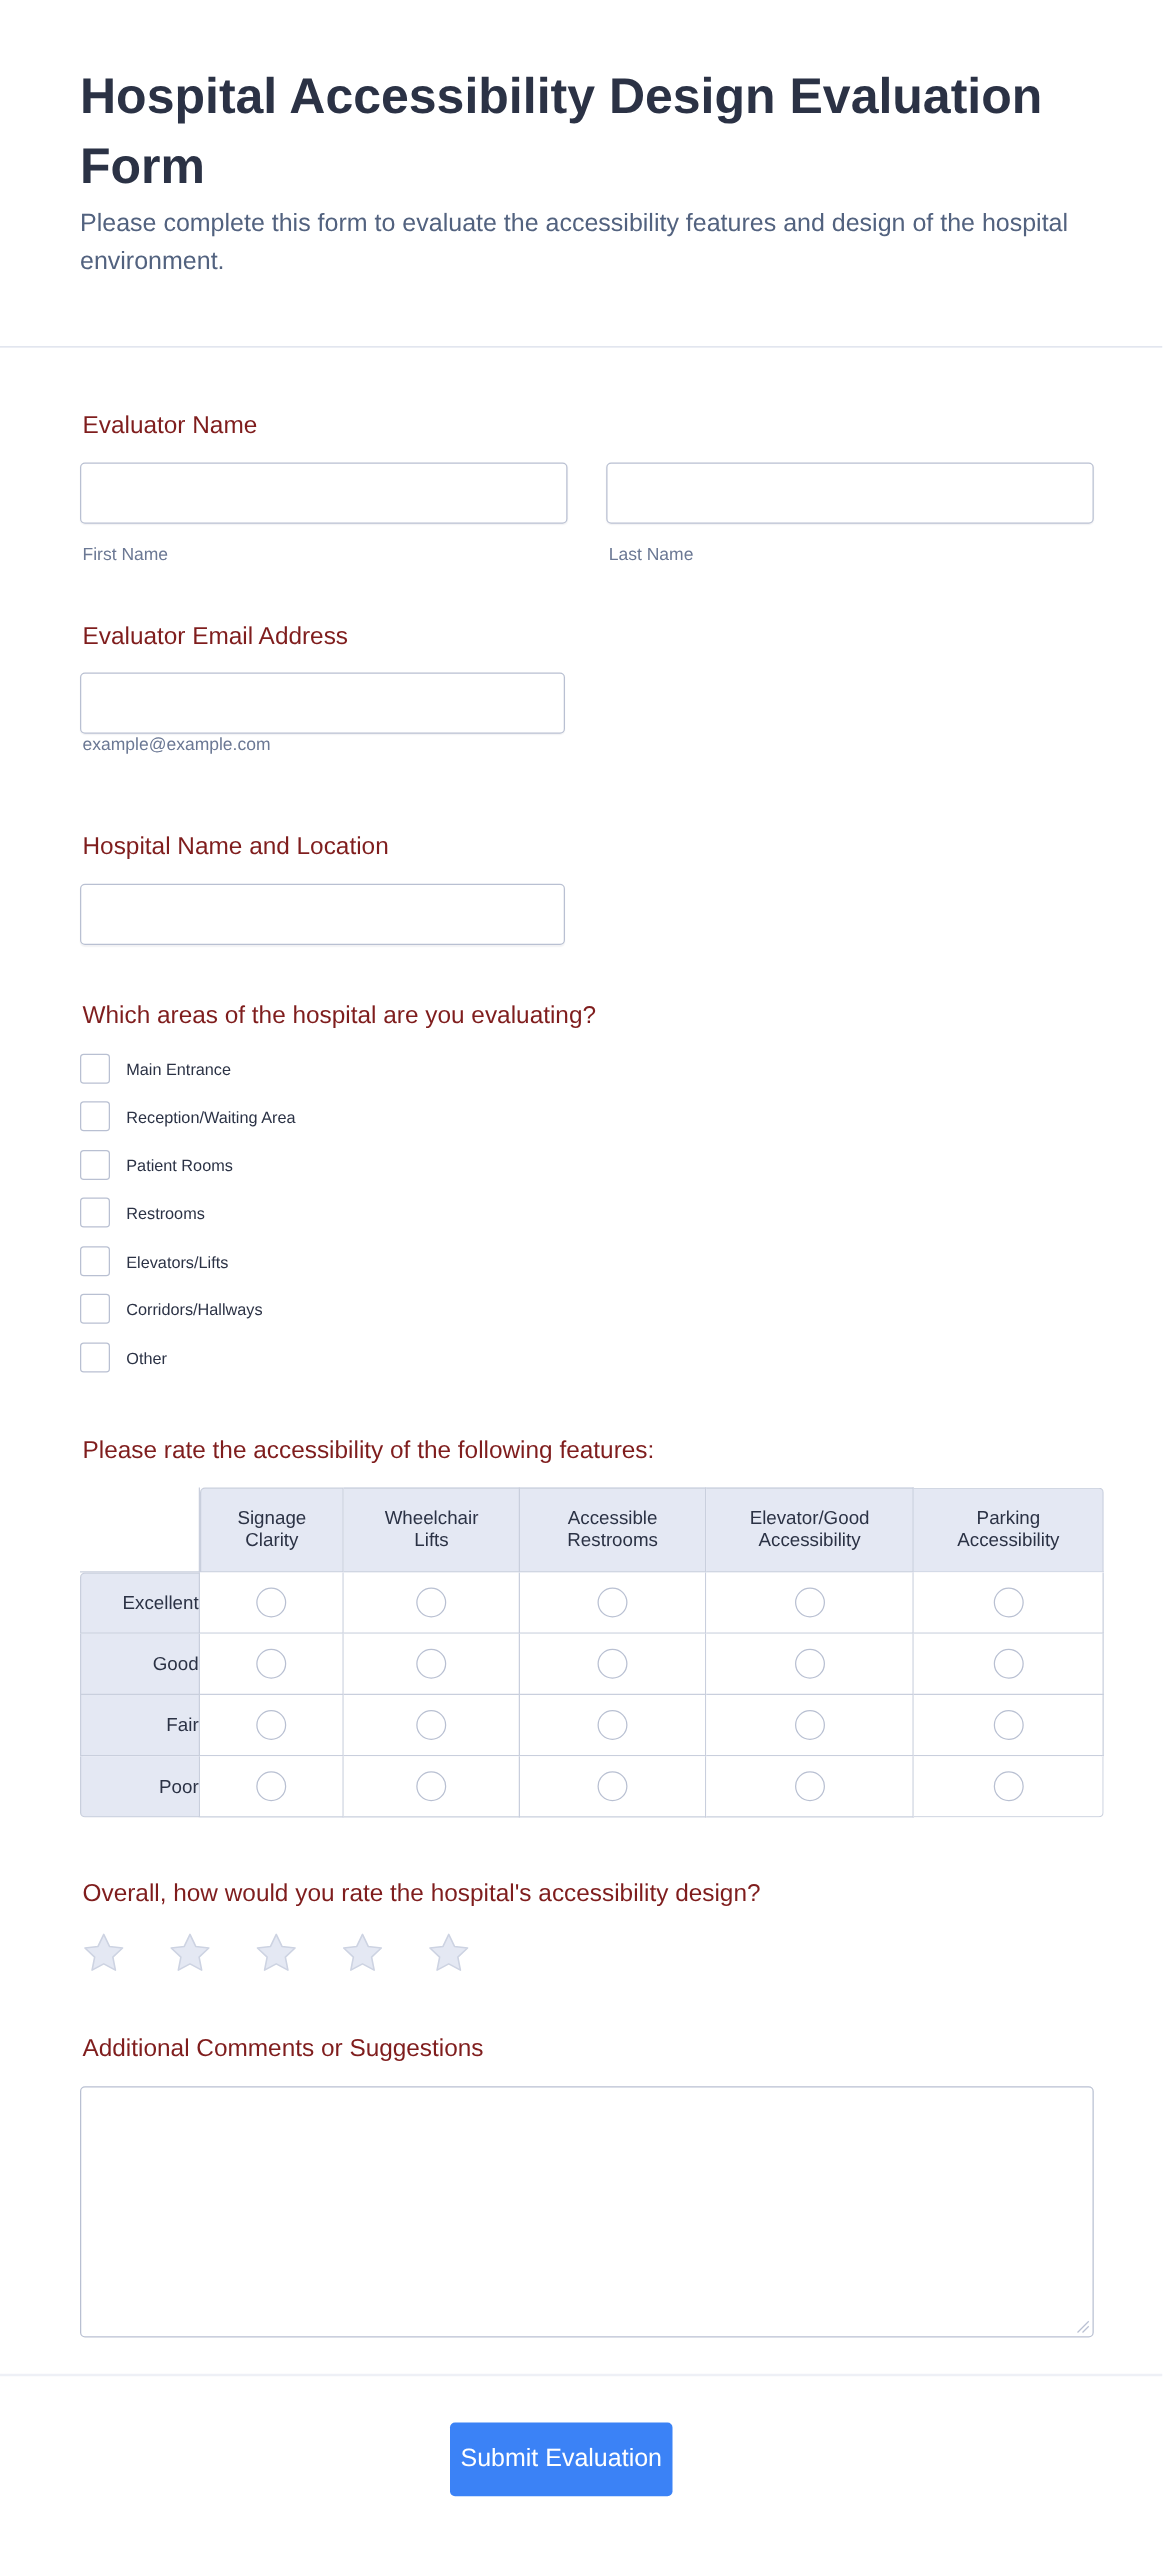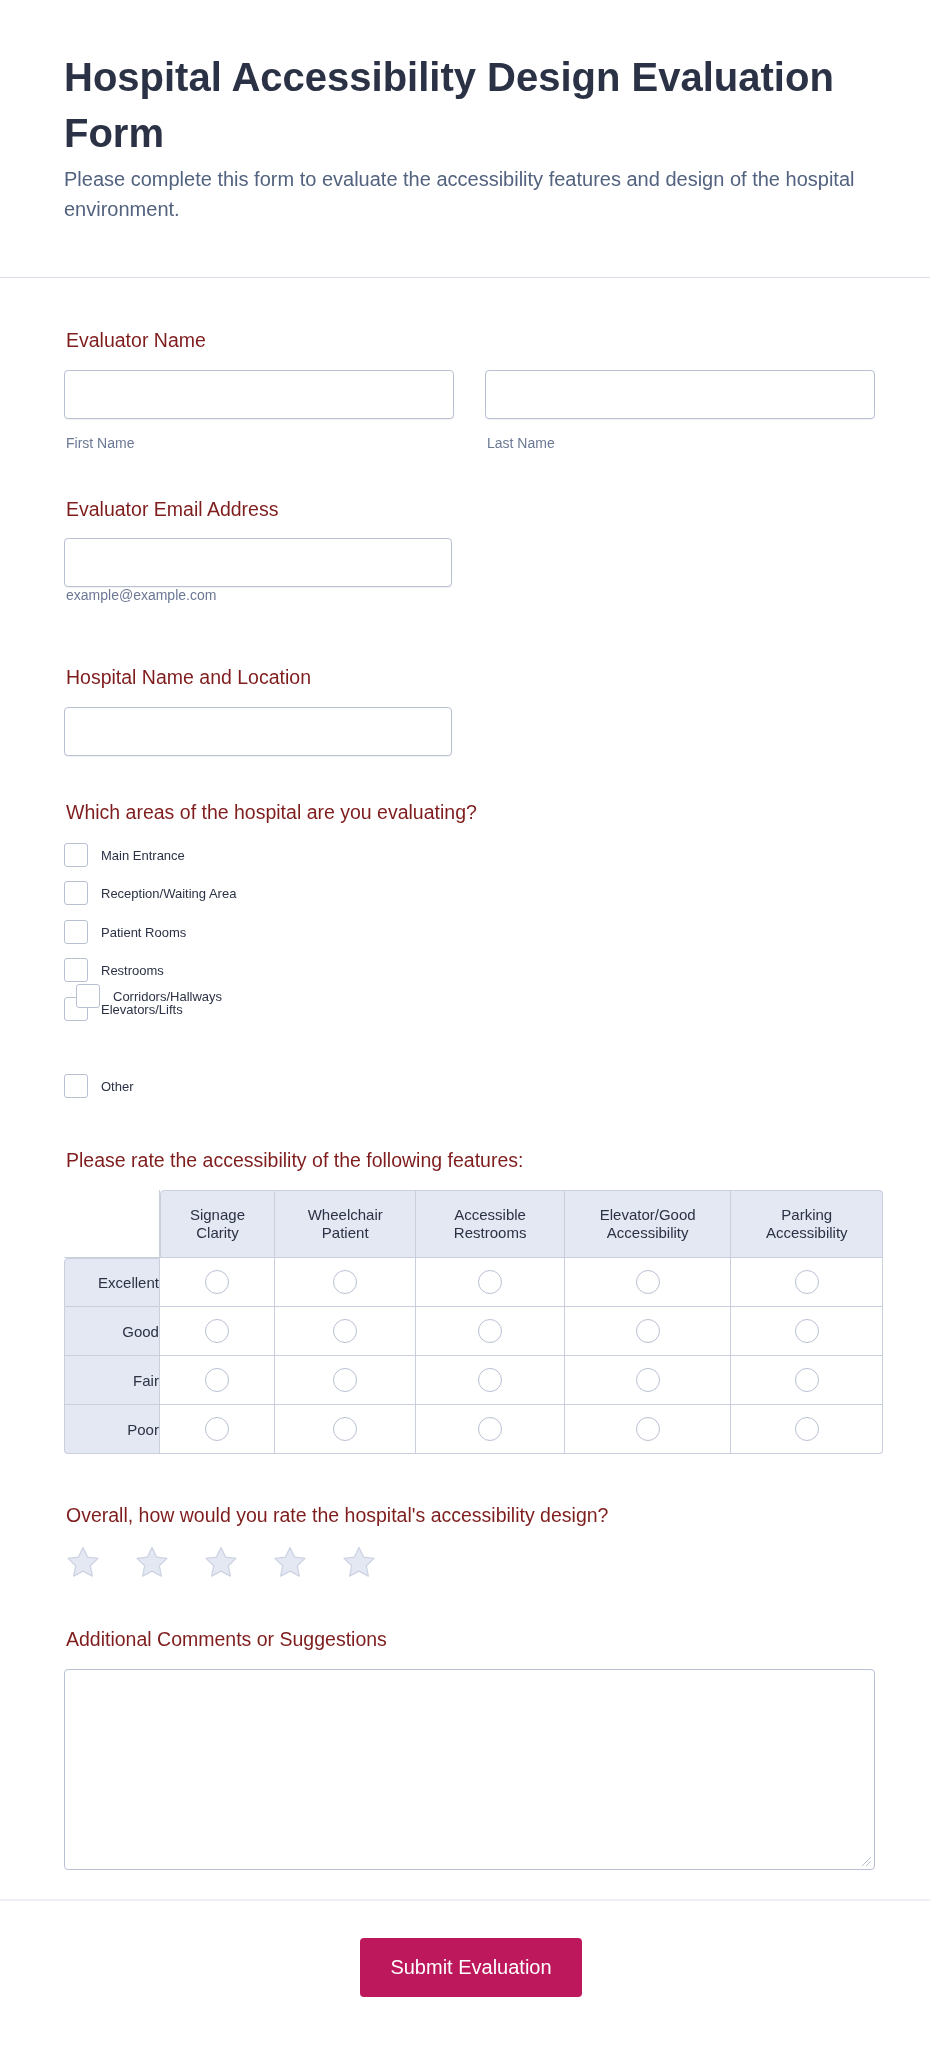"Corridors/Hallways" div.cb-row { margin-left: 12px -> none; top: 983px -> 1034px }
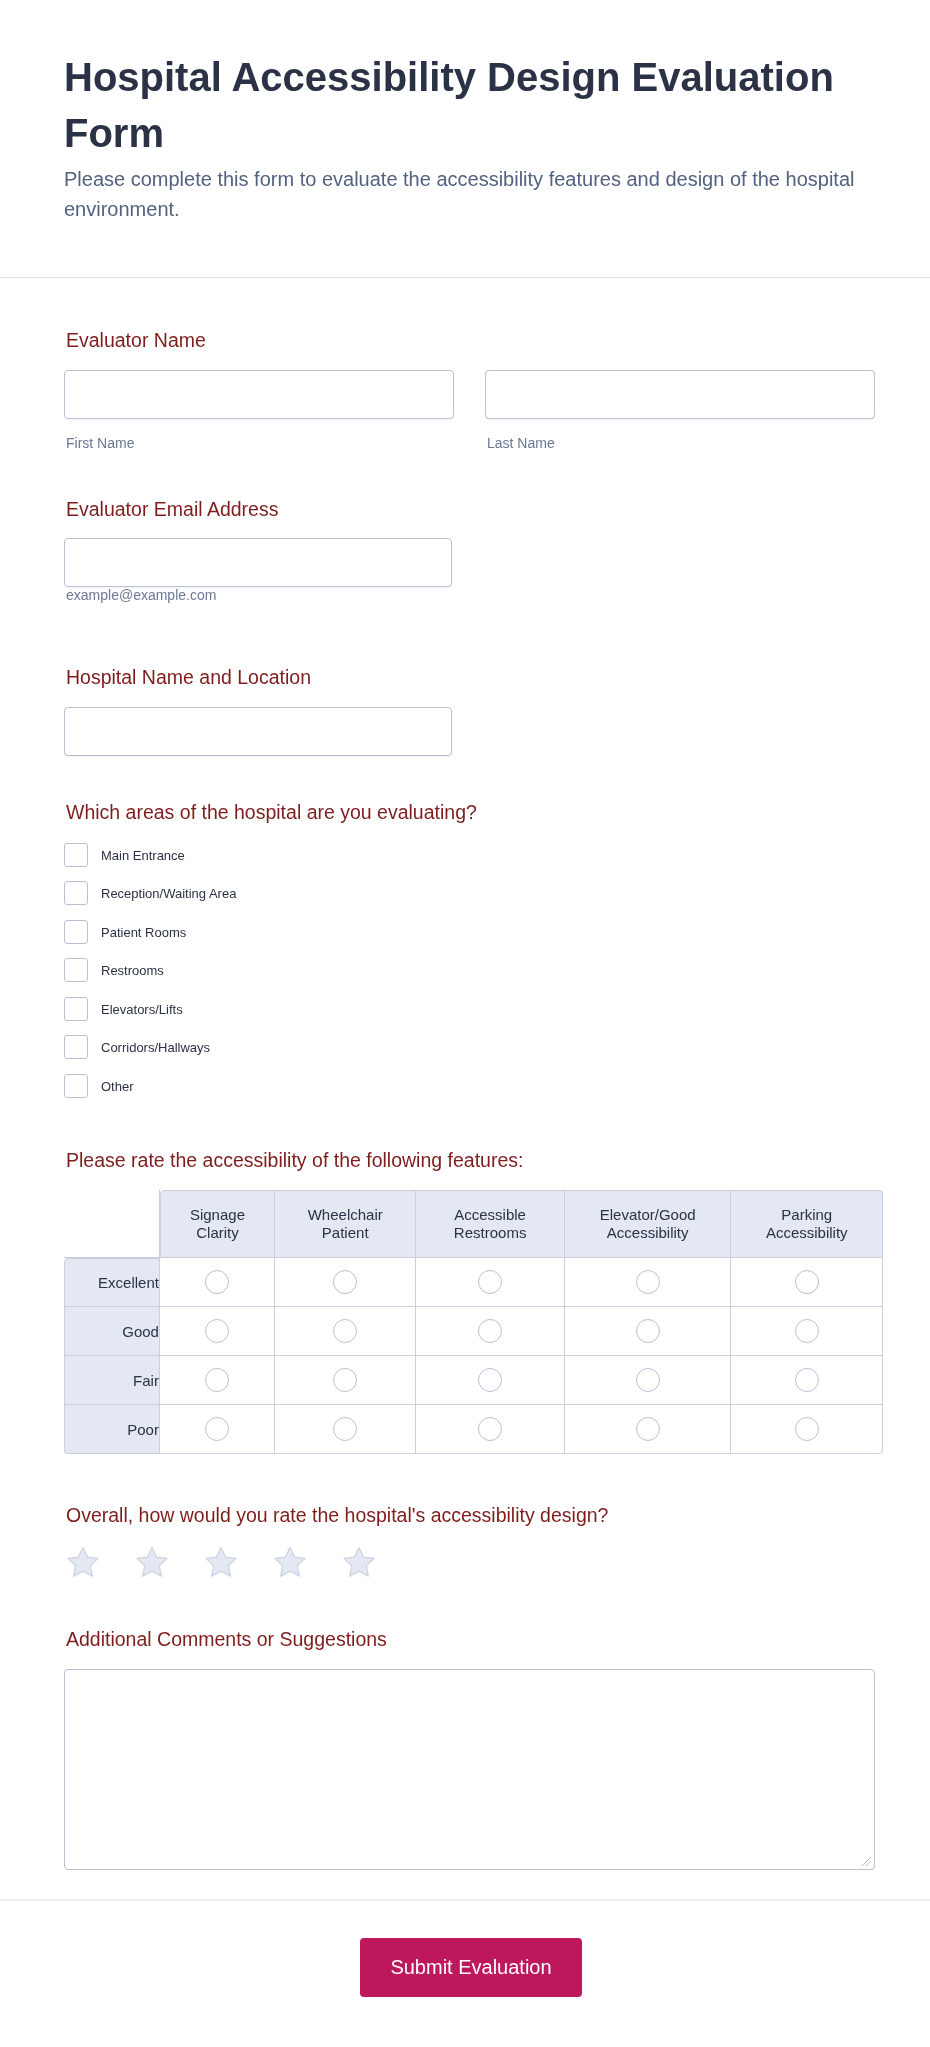"Patient" span { text: Patient -> Lifts }
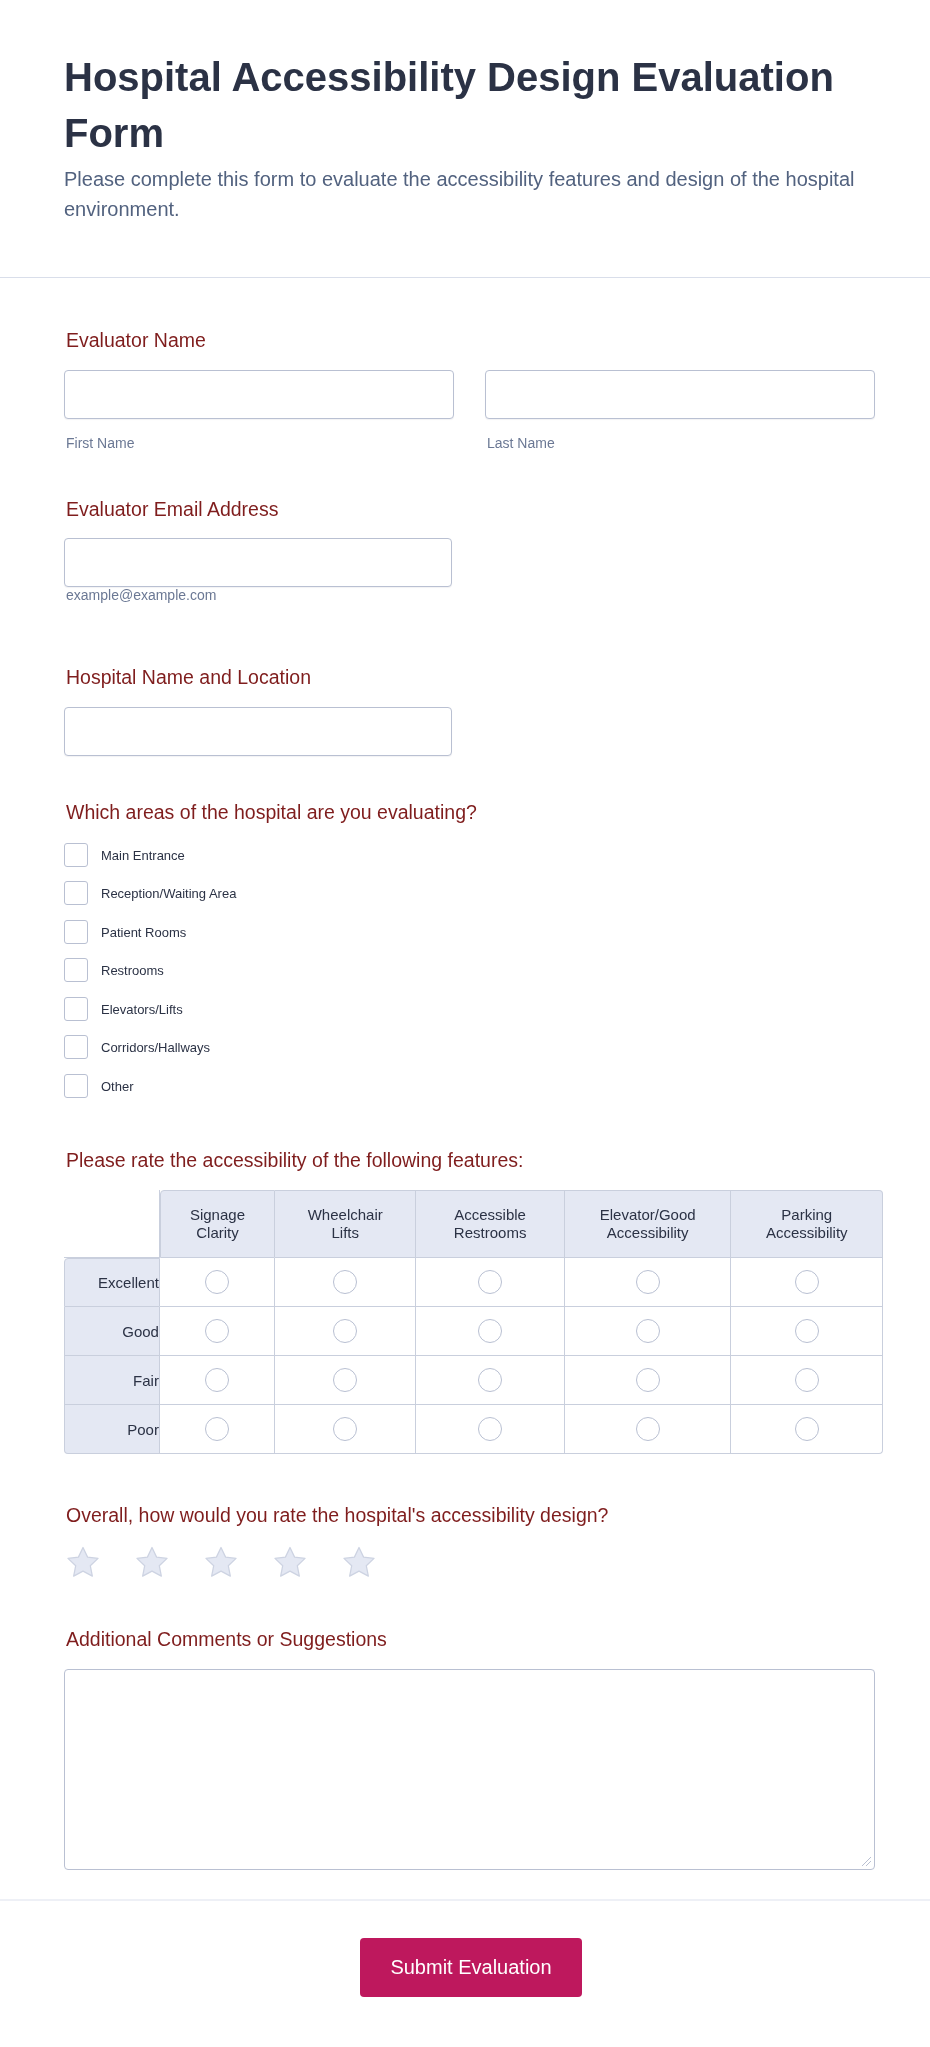"Submit Evaluation" .submit { background: #be185d -> #3b82f6; width: 222px -> 178px }
